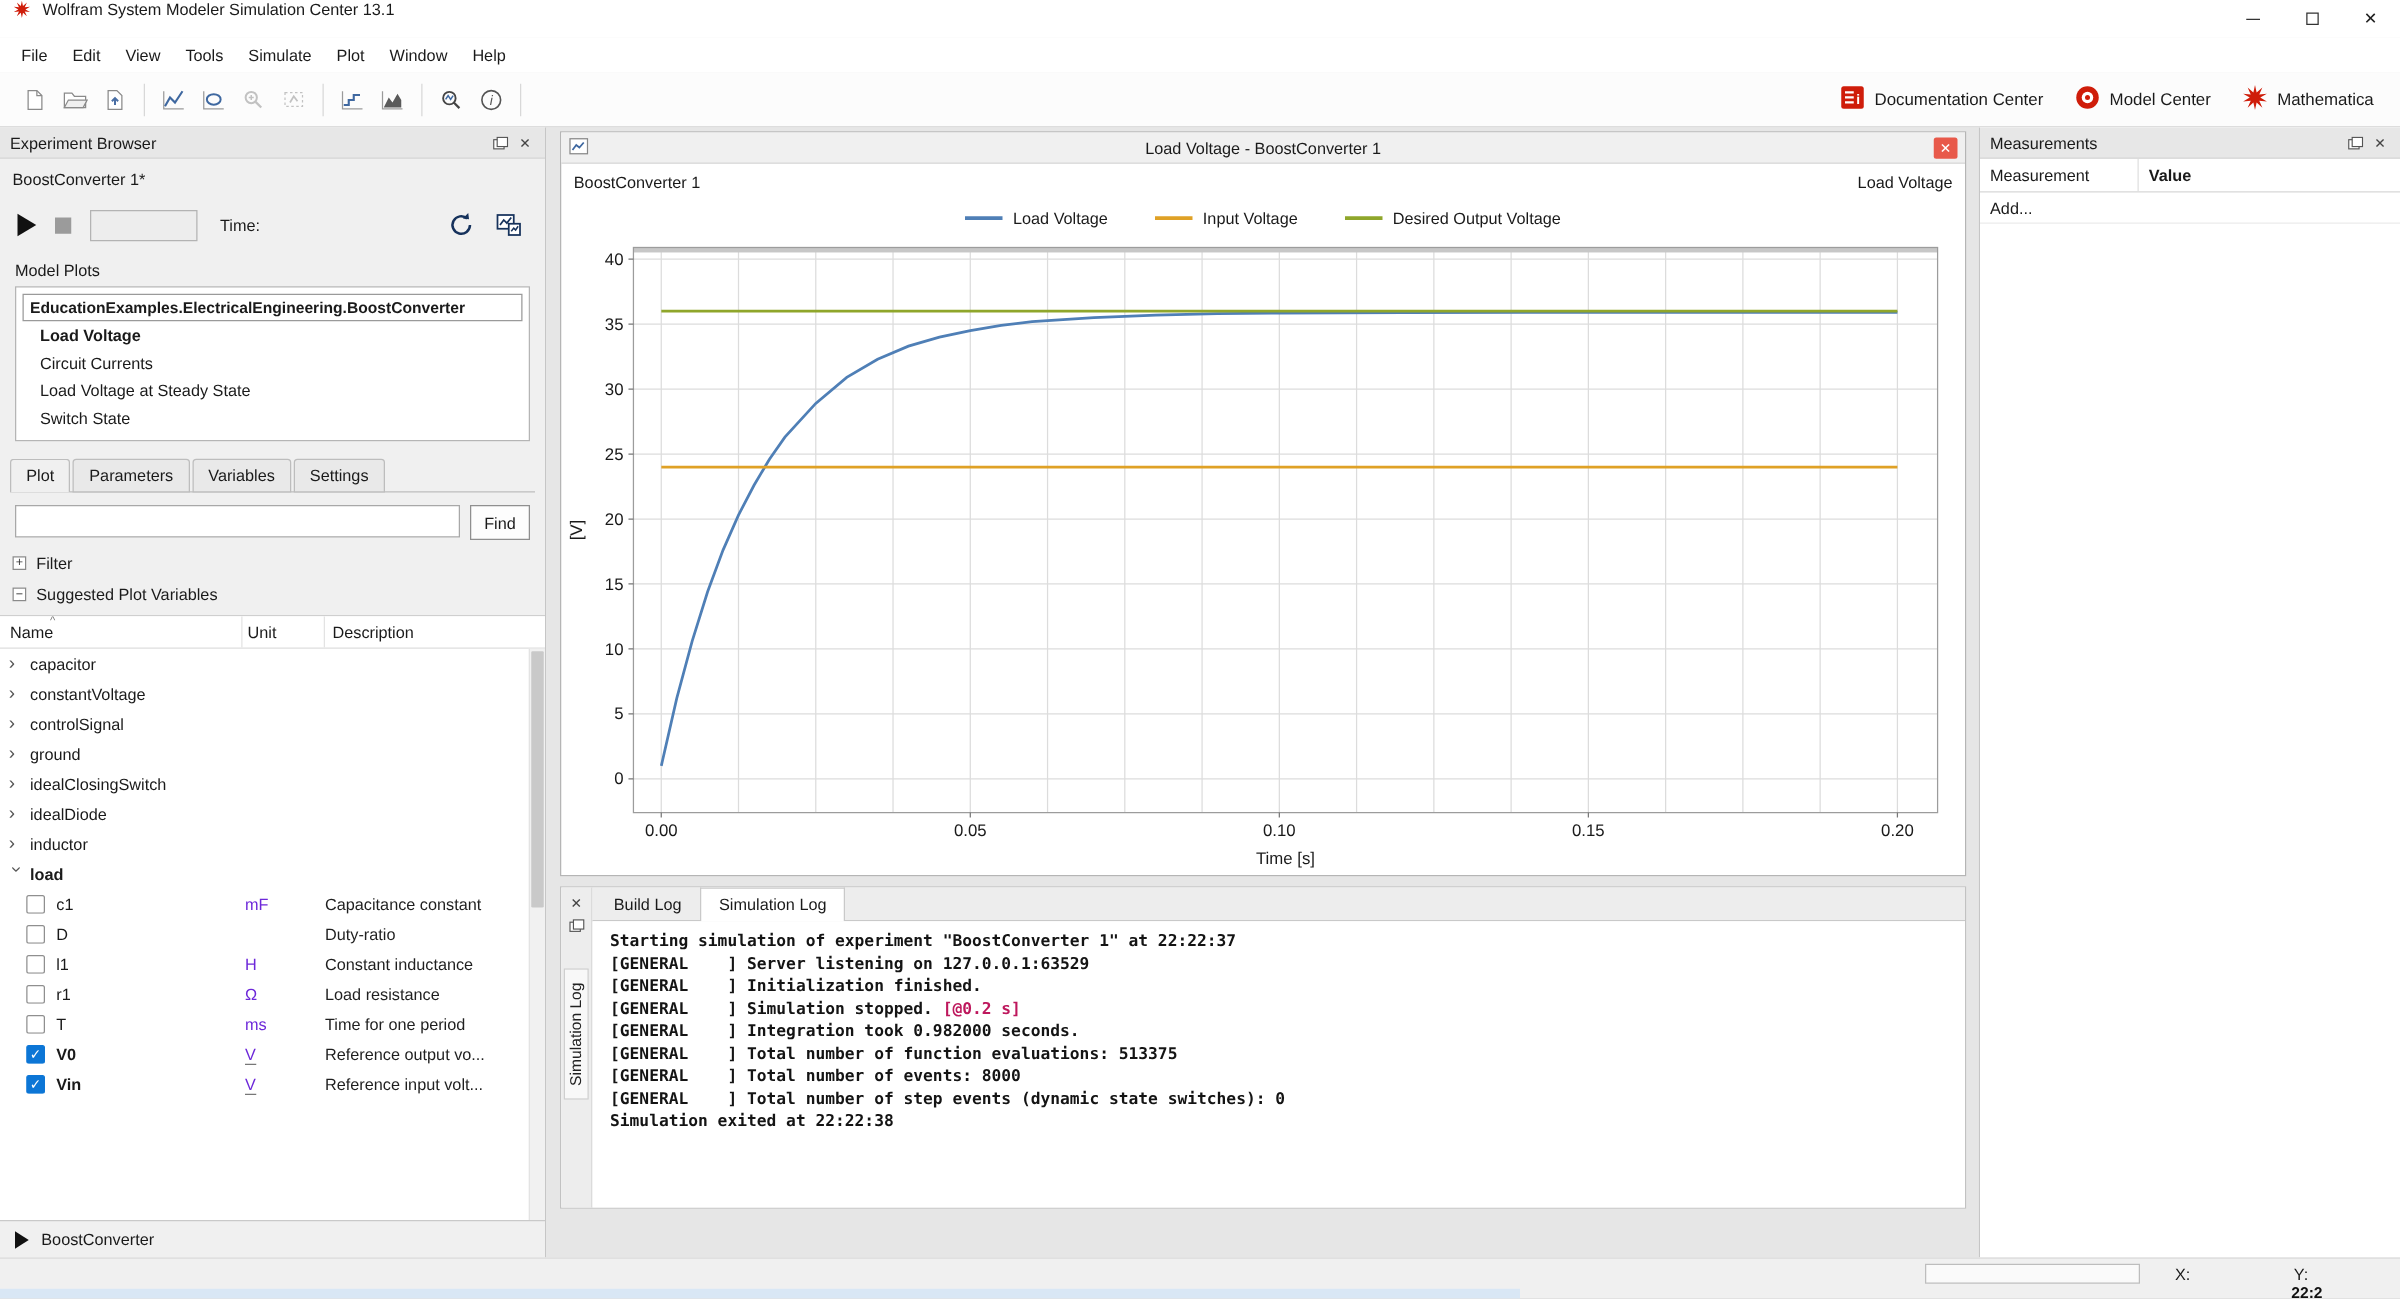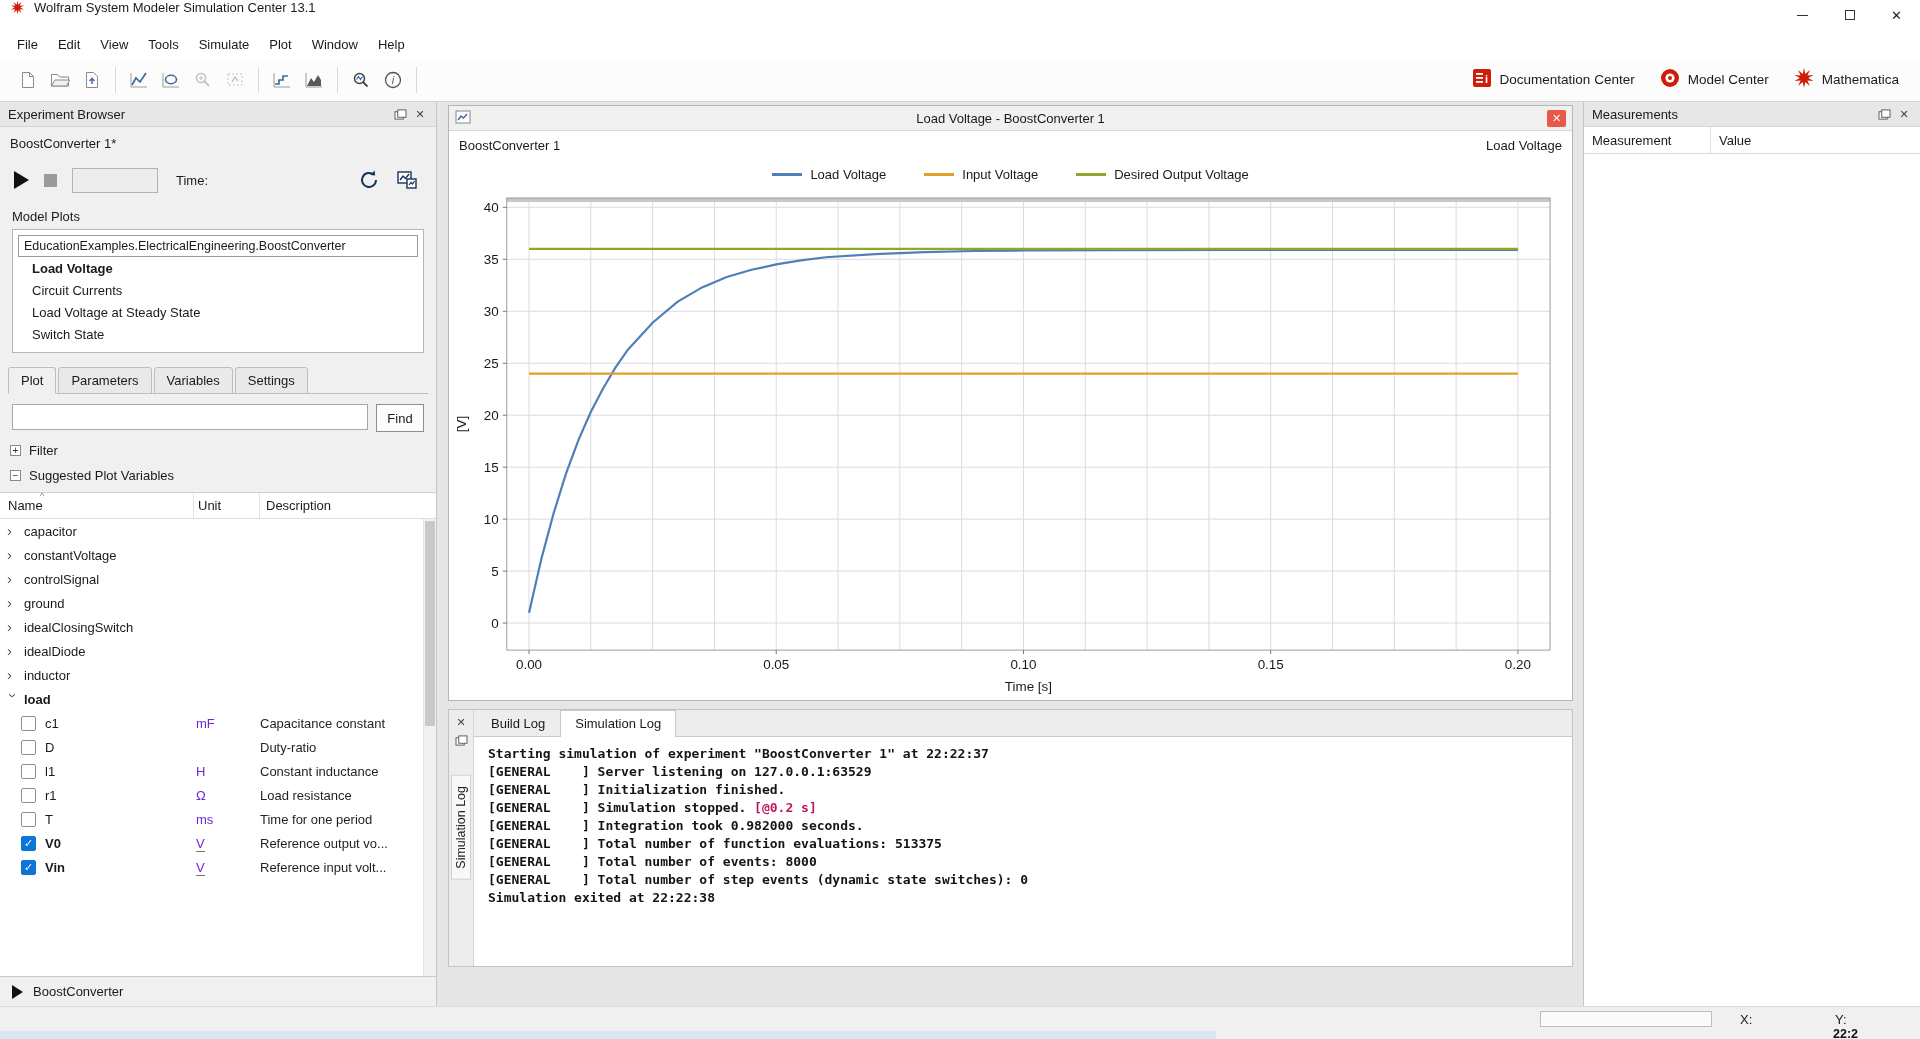"Value" .rp-col2 { font-weight: none -> bold }
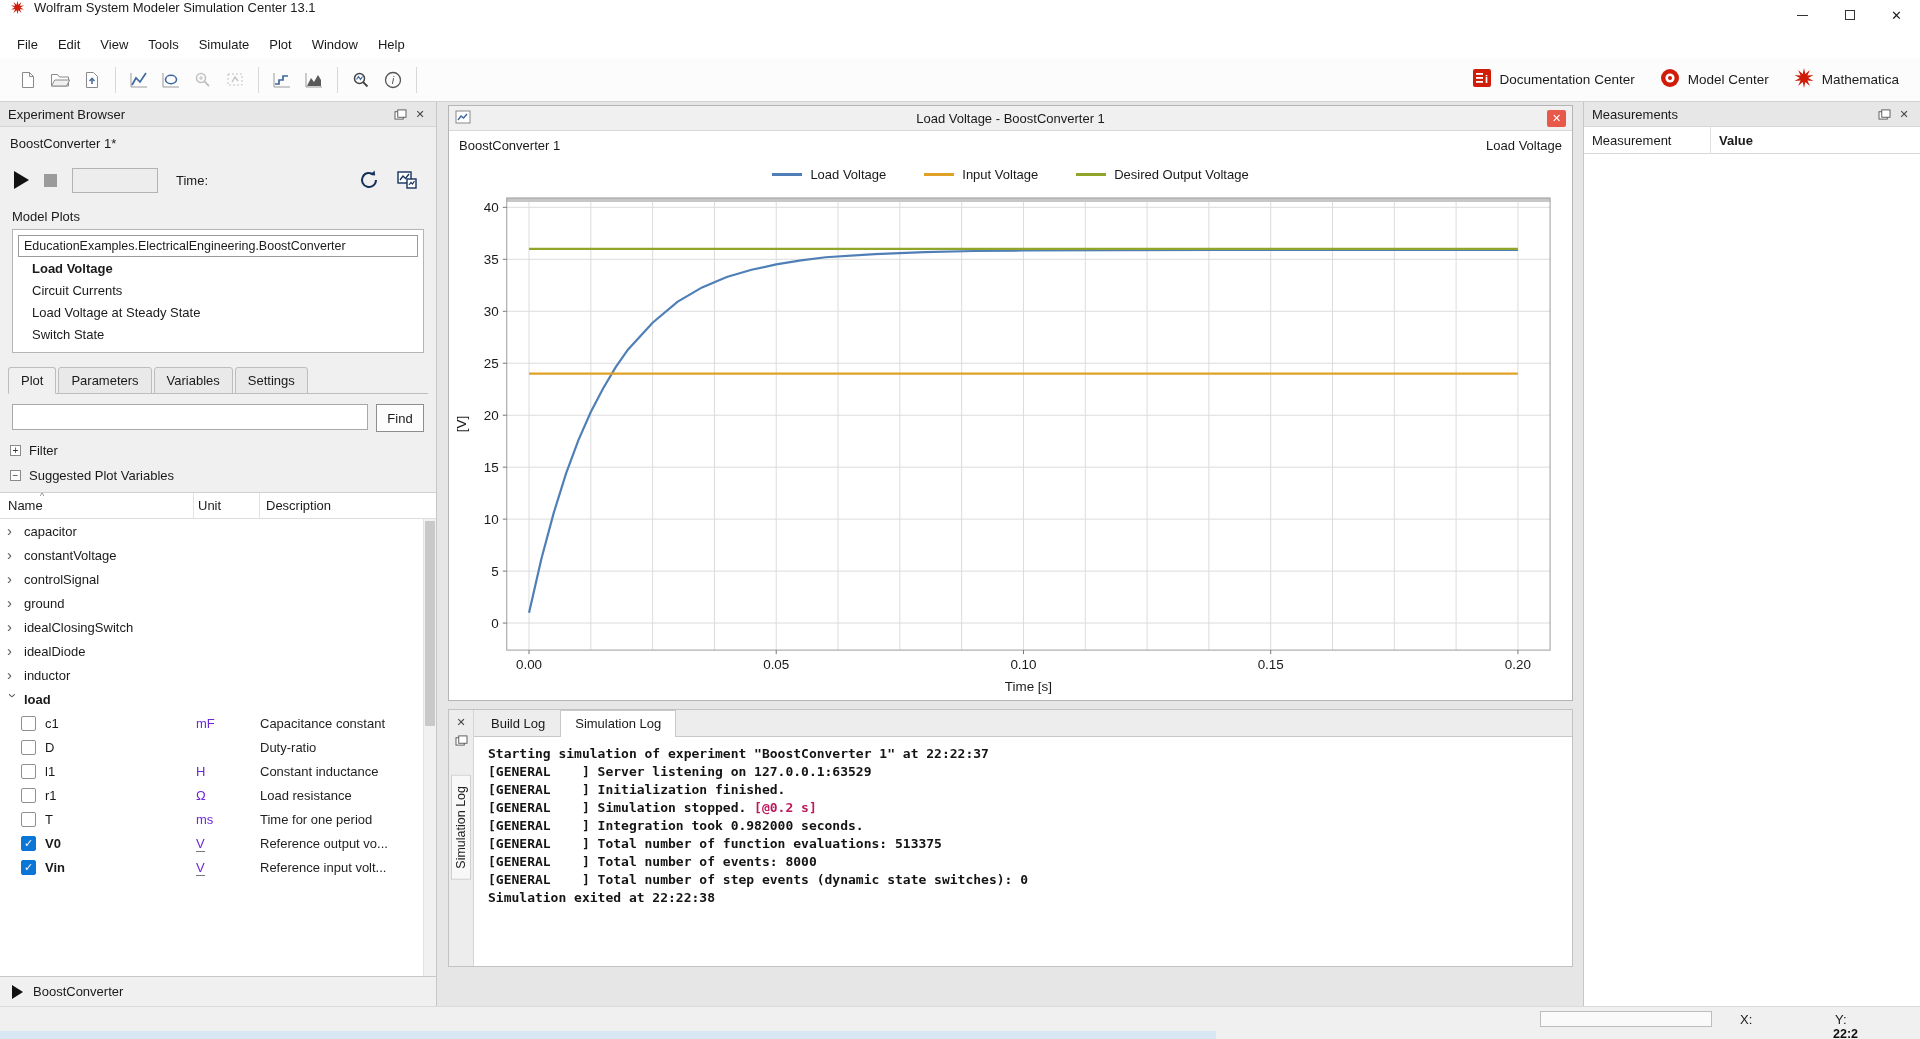"Add..." div.rp-add { html: none -> <div>Add...</div> }
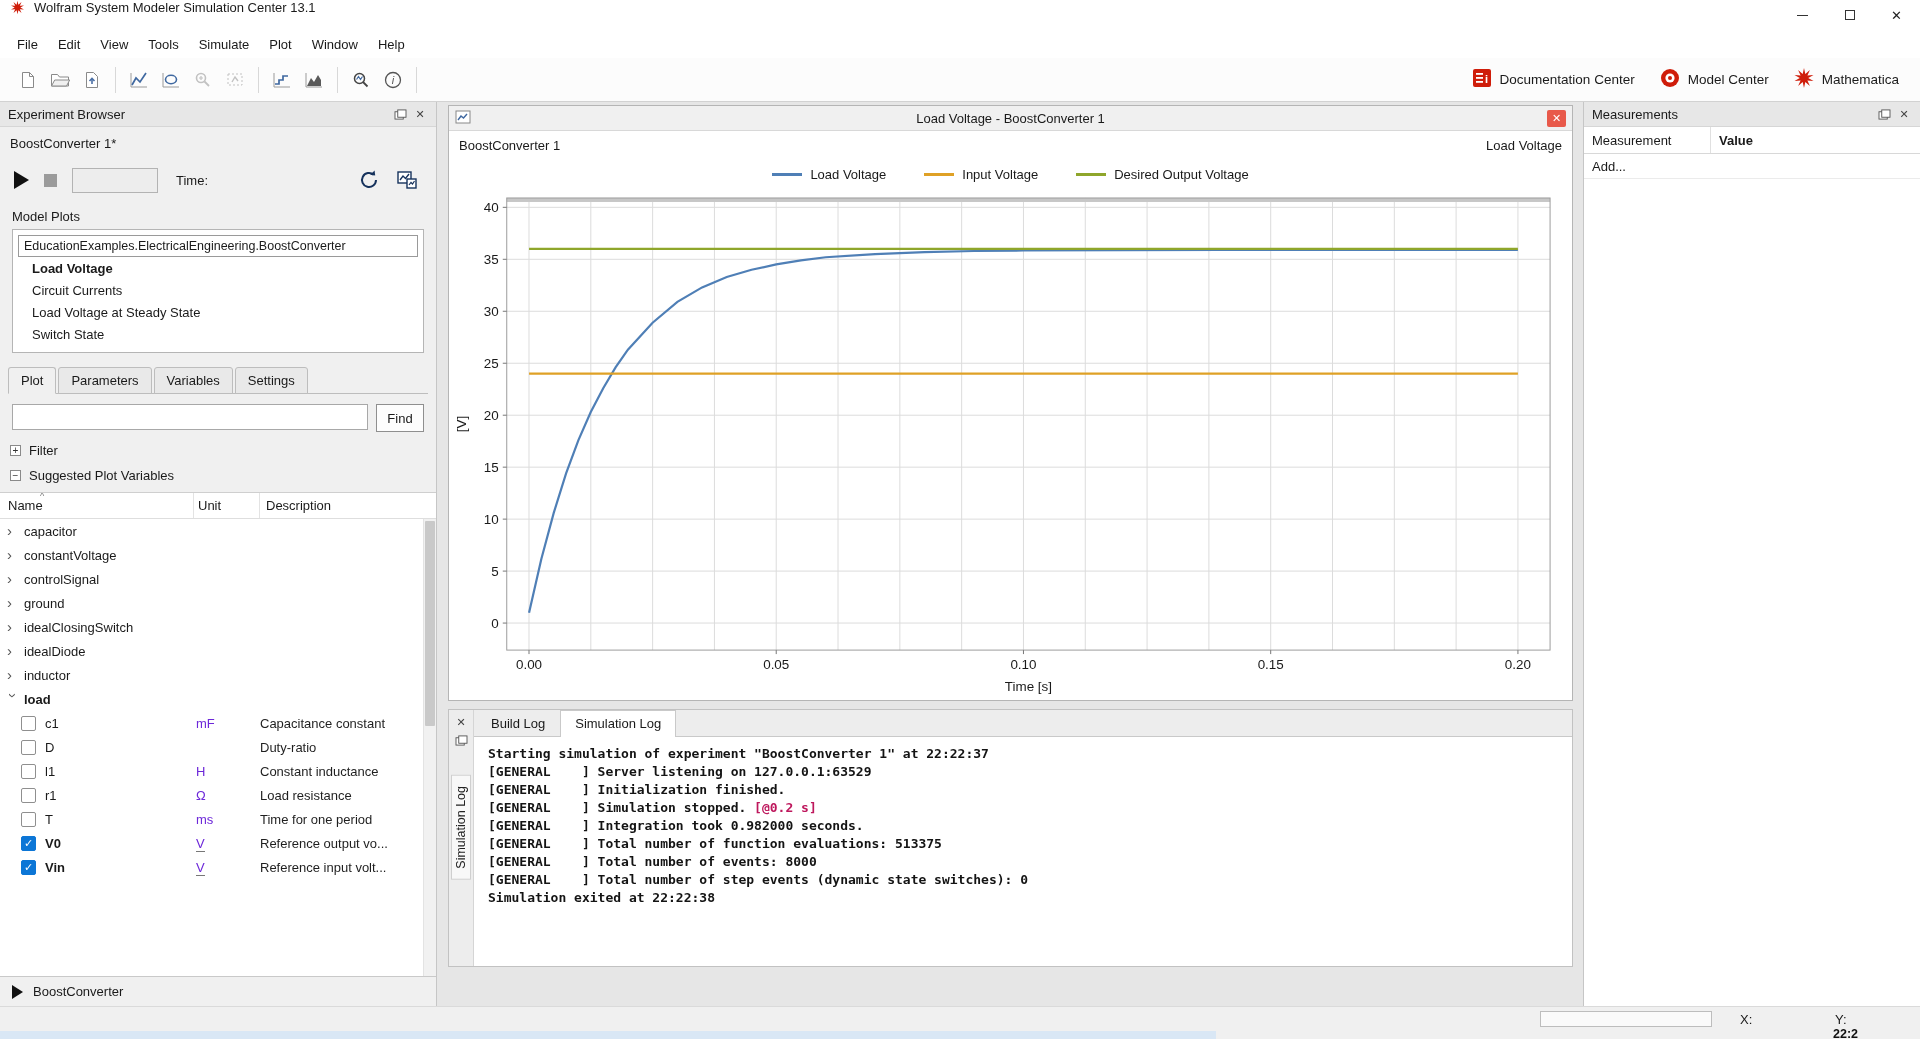"EducationExamples.ElectricalEngineering." .mp-path { font-weight: none -> bold }
